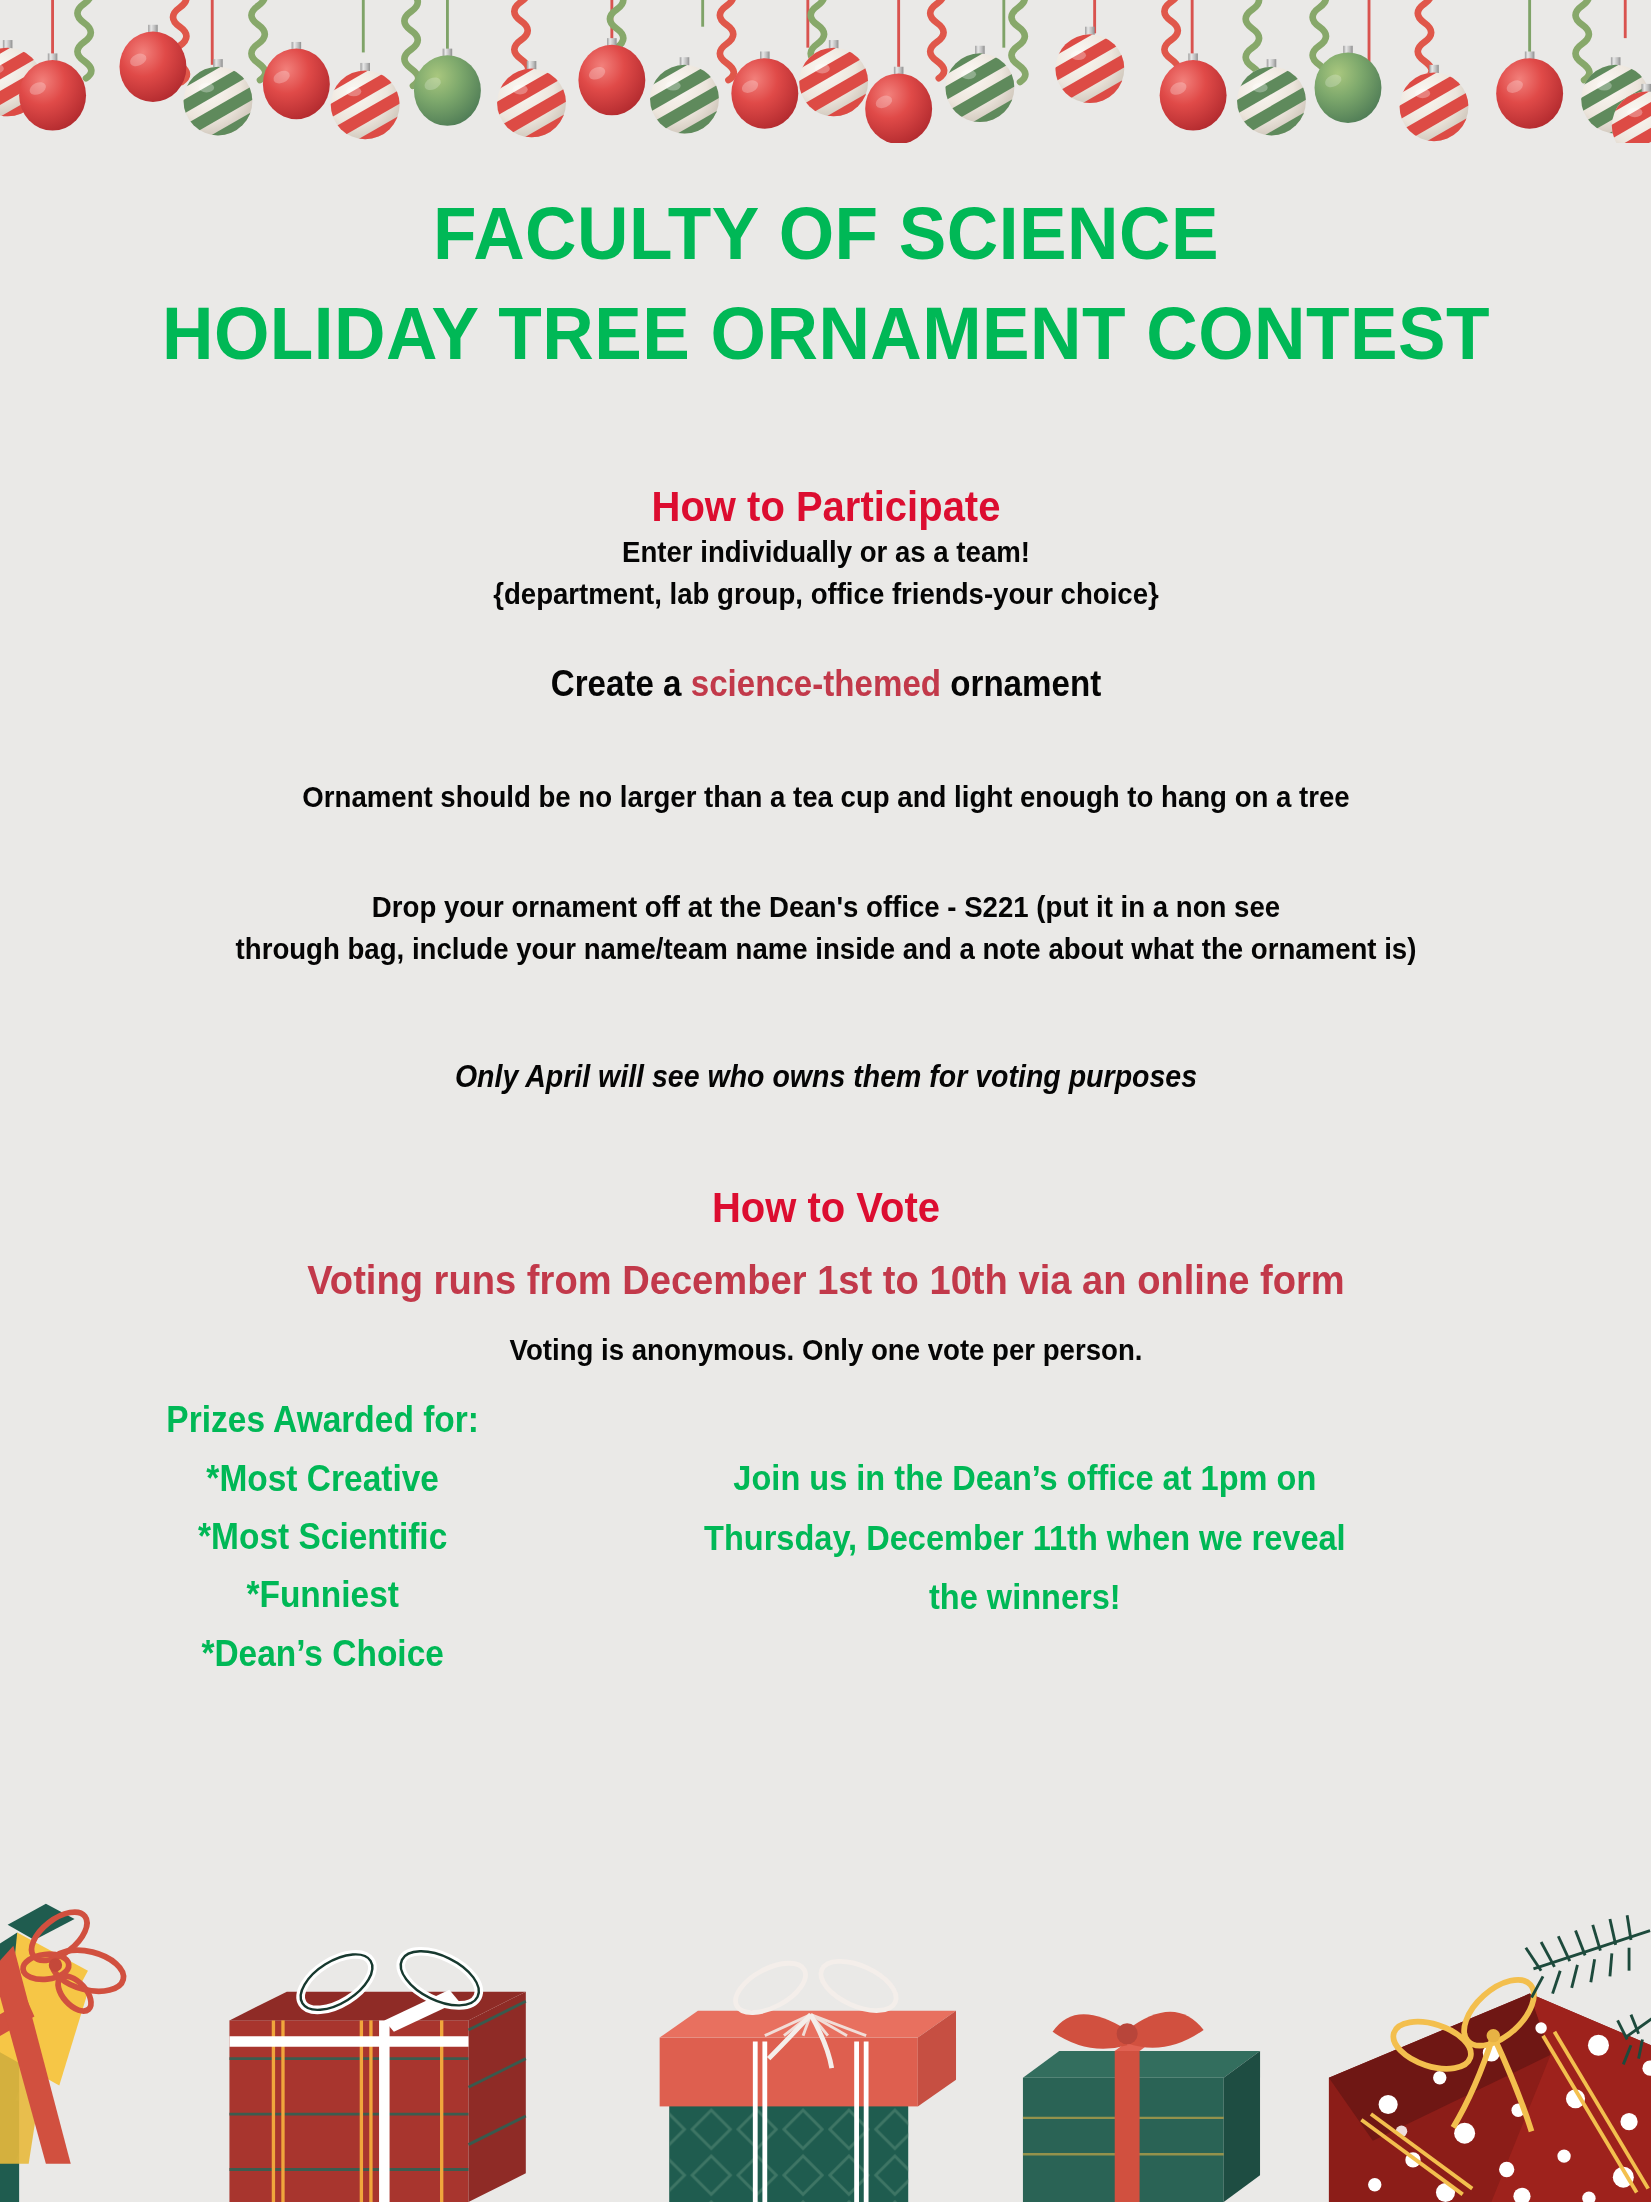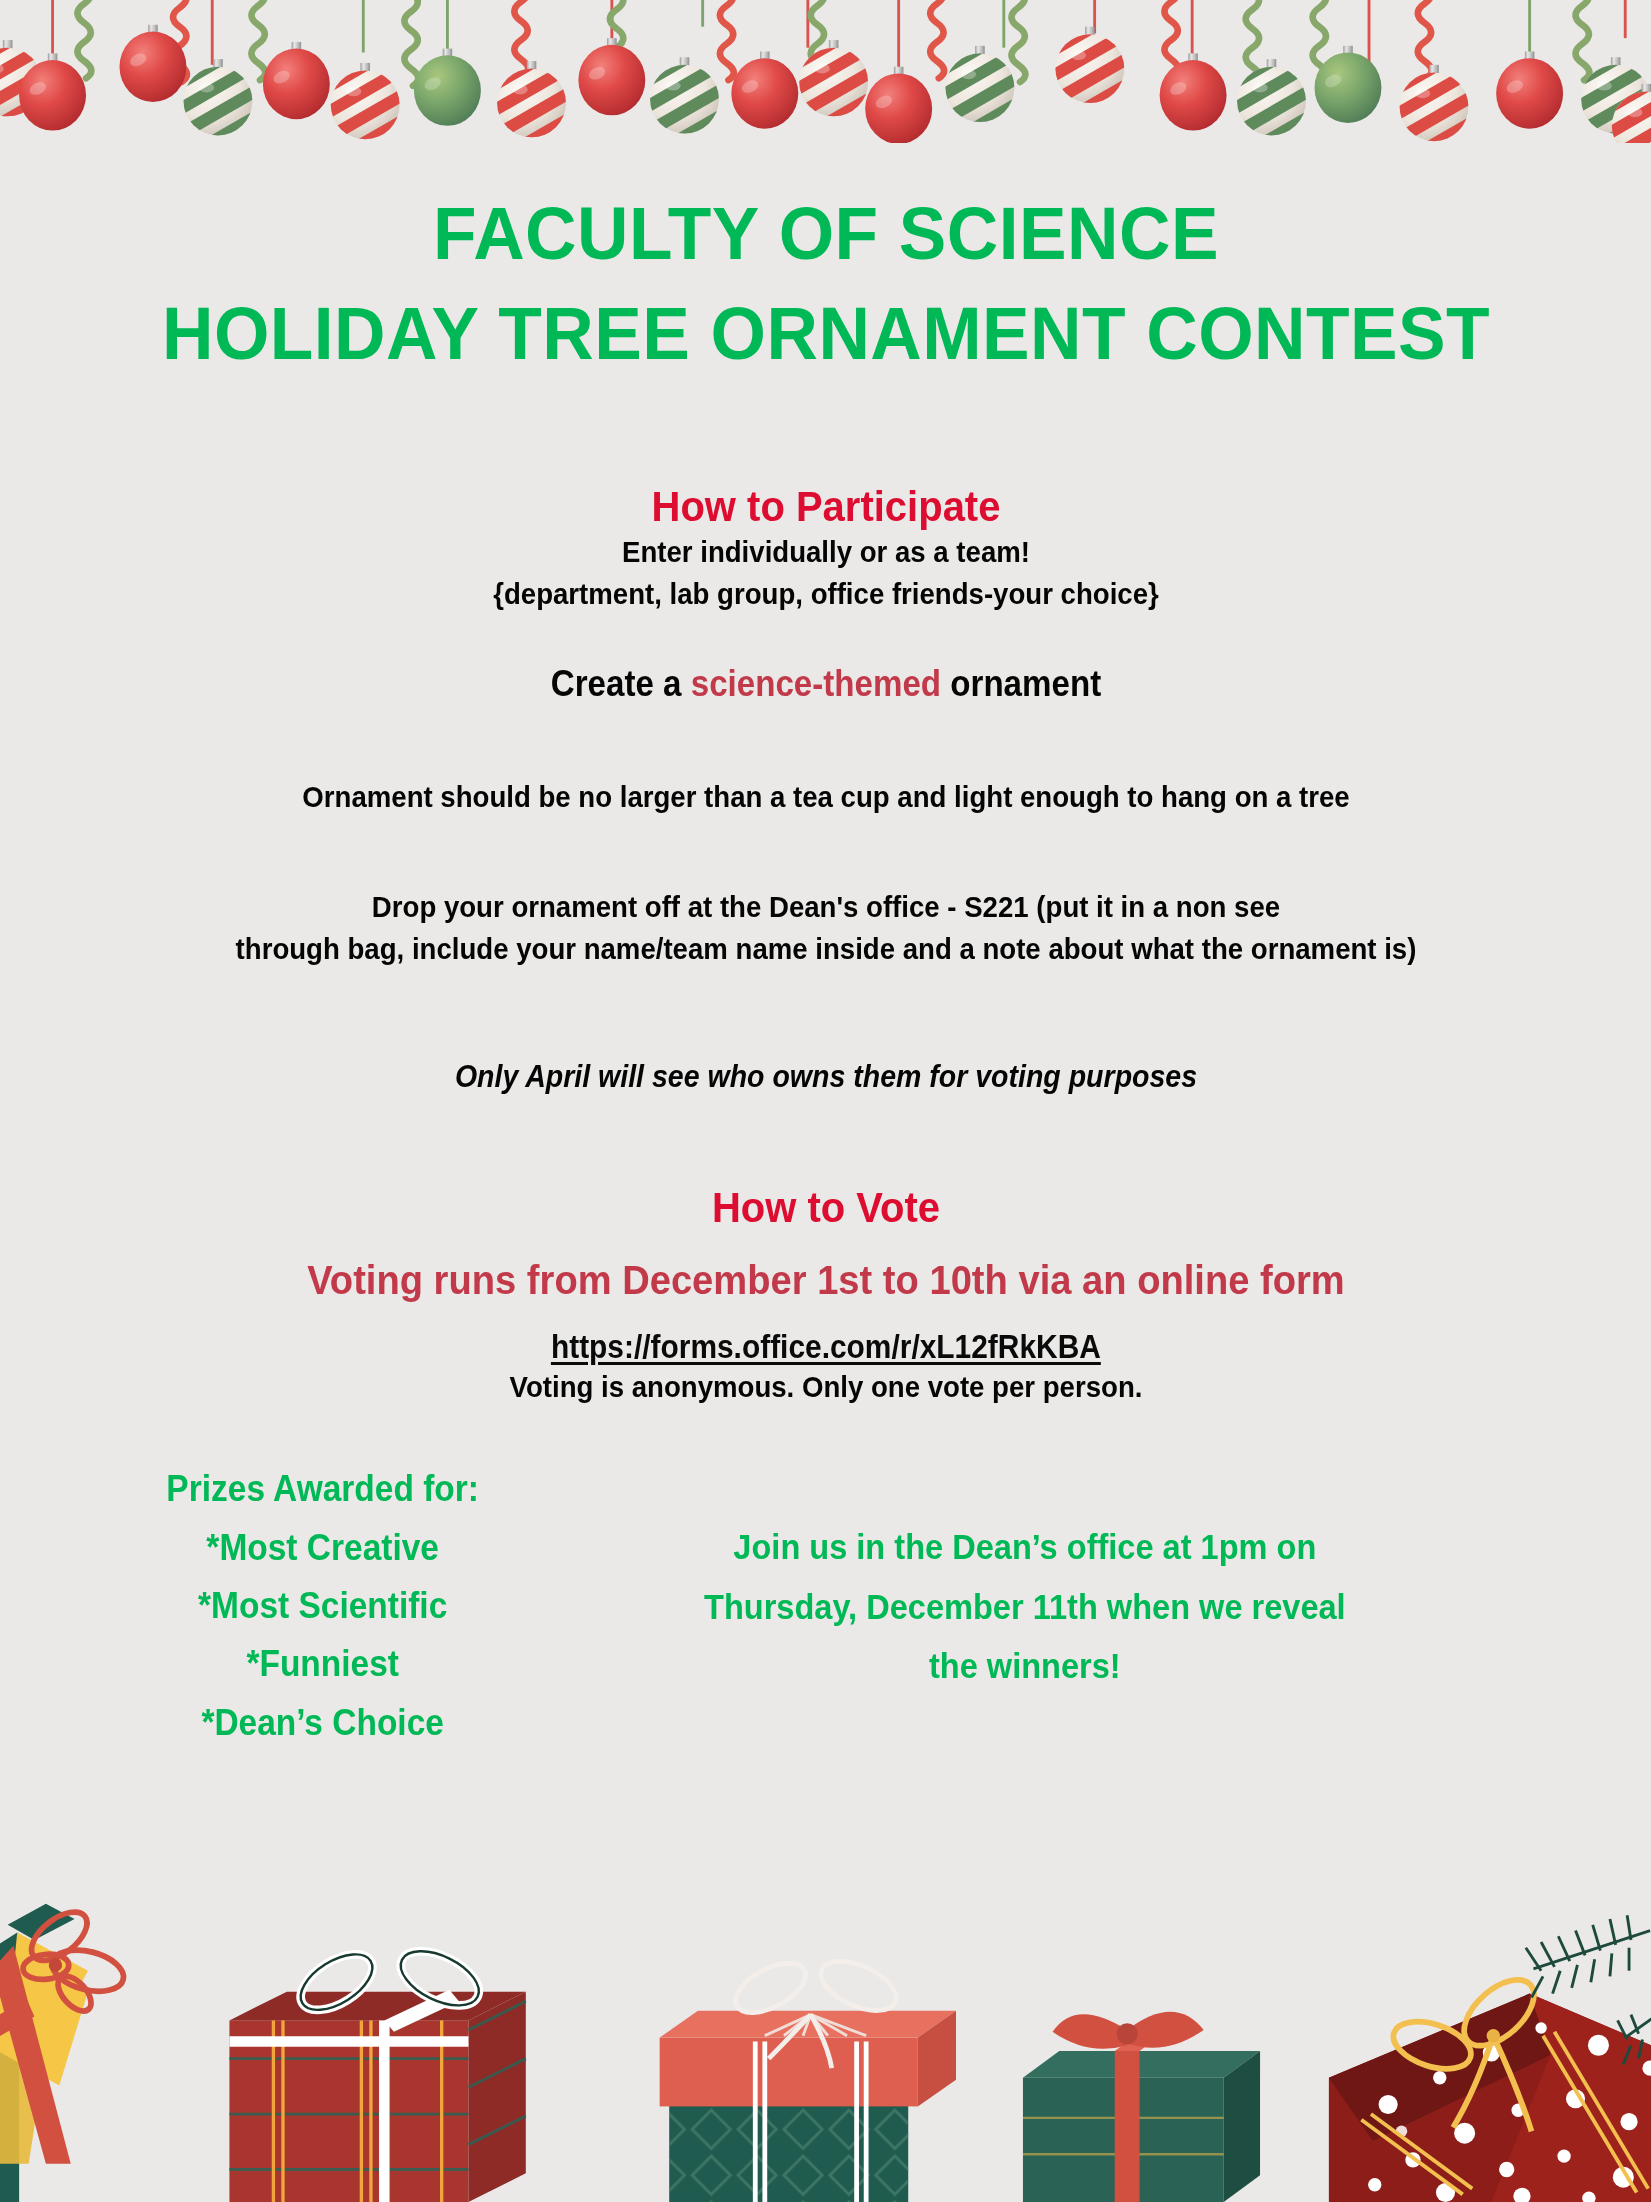"https://forms.office.com/r/xL12fRkKBA" div { html: <div><a>https://forms.office.com/r/xL12fRkKBA</a></div> -> none }
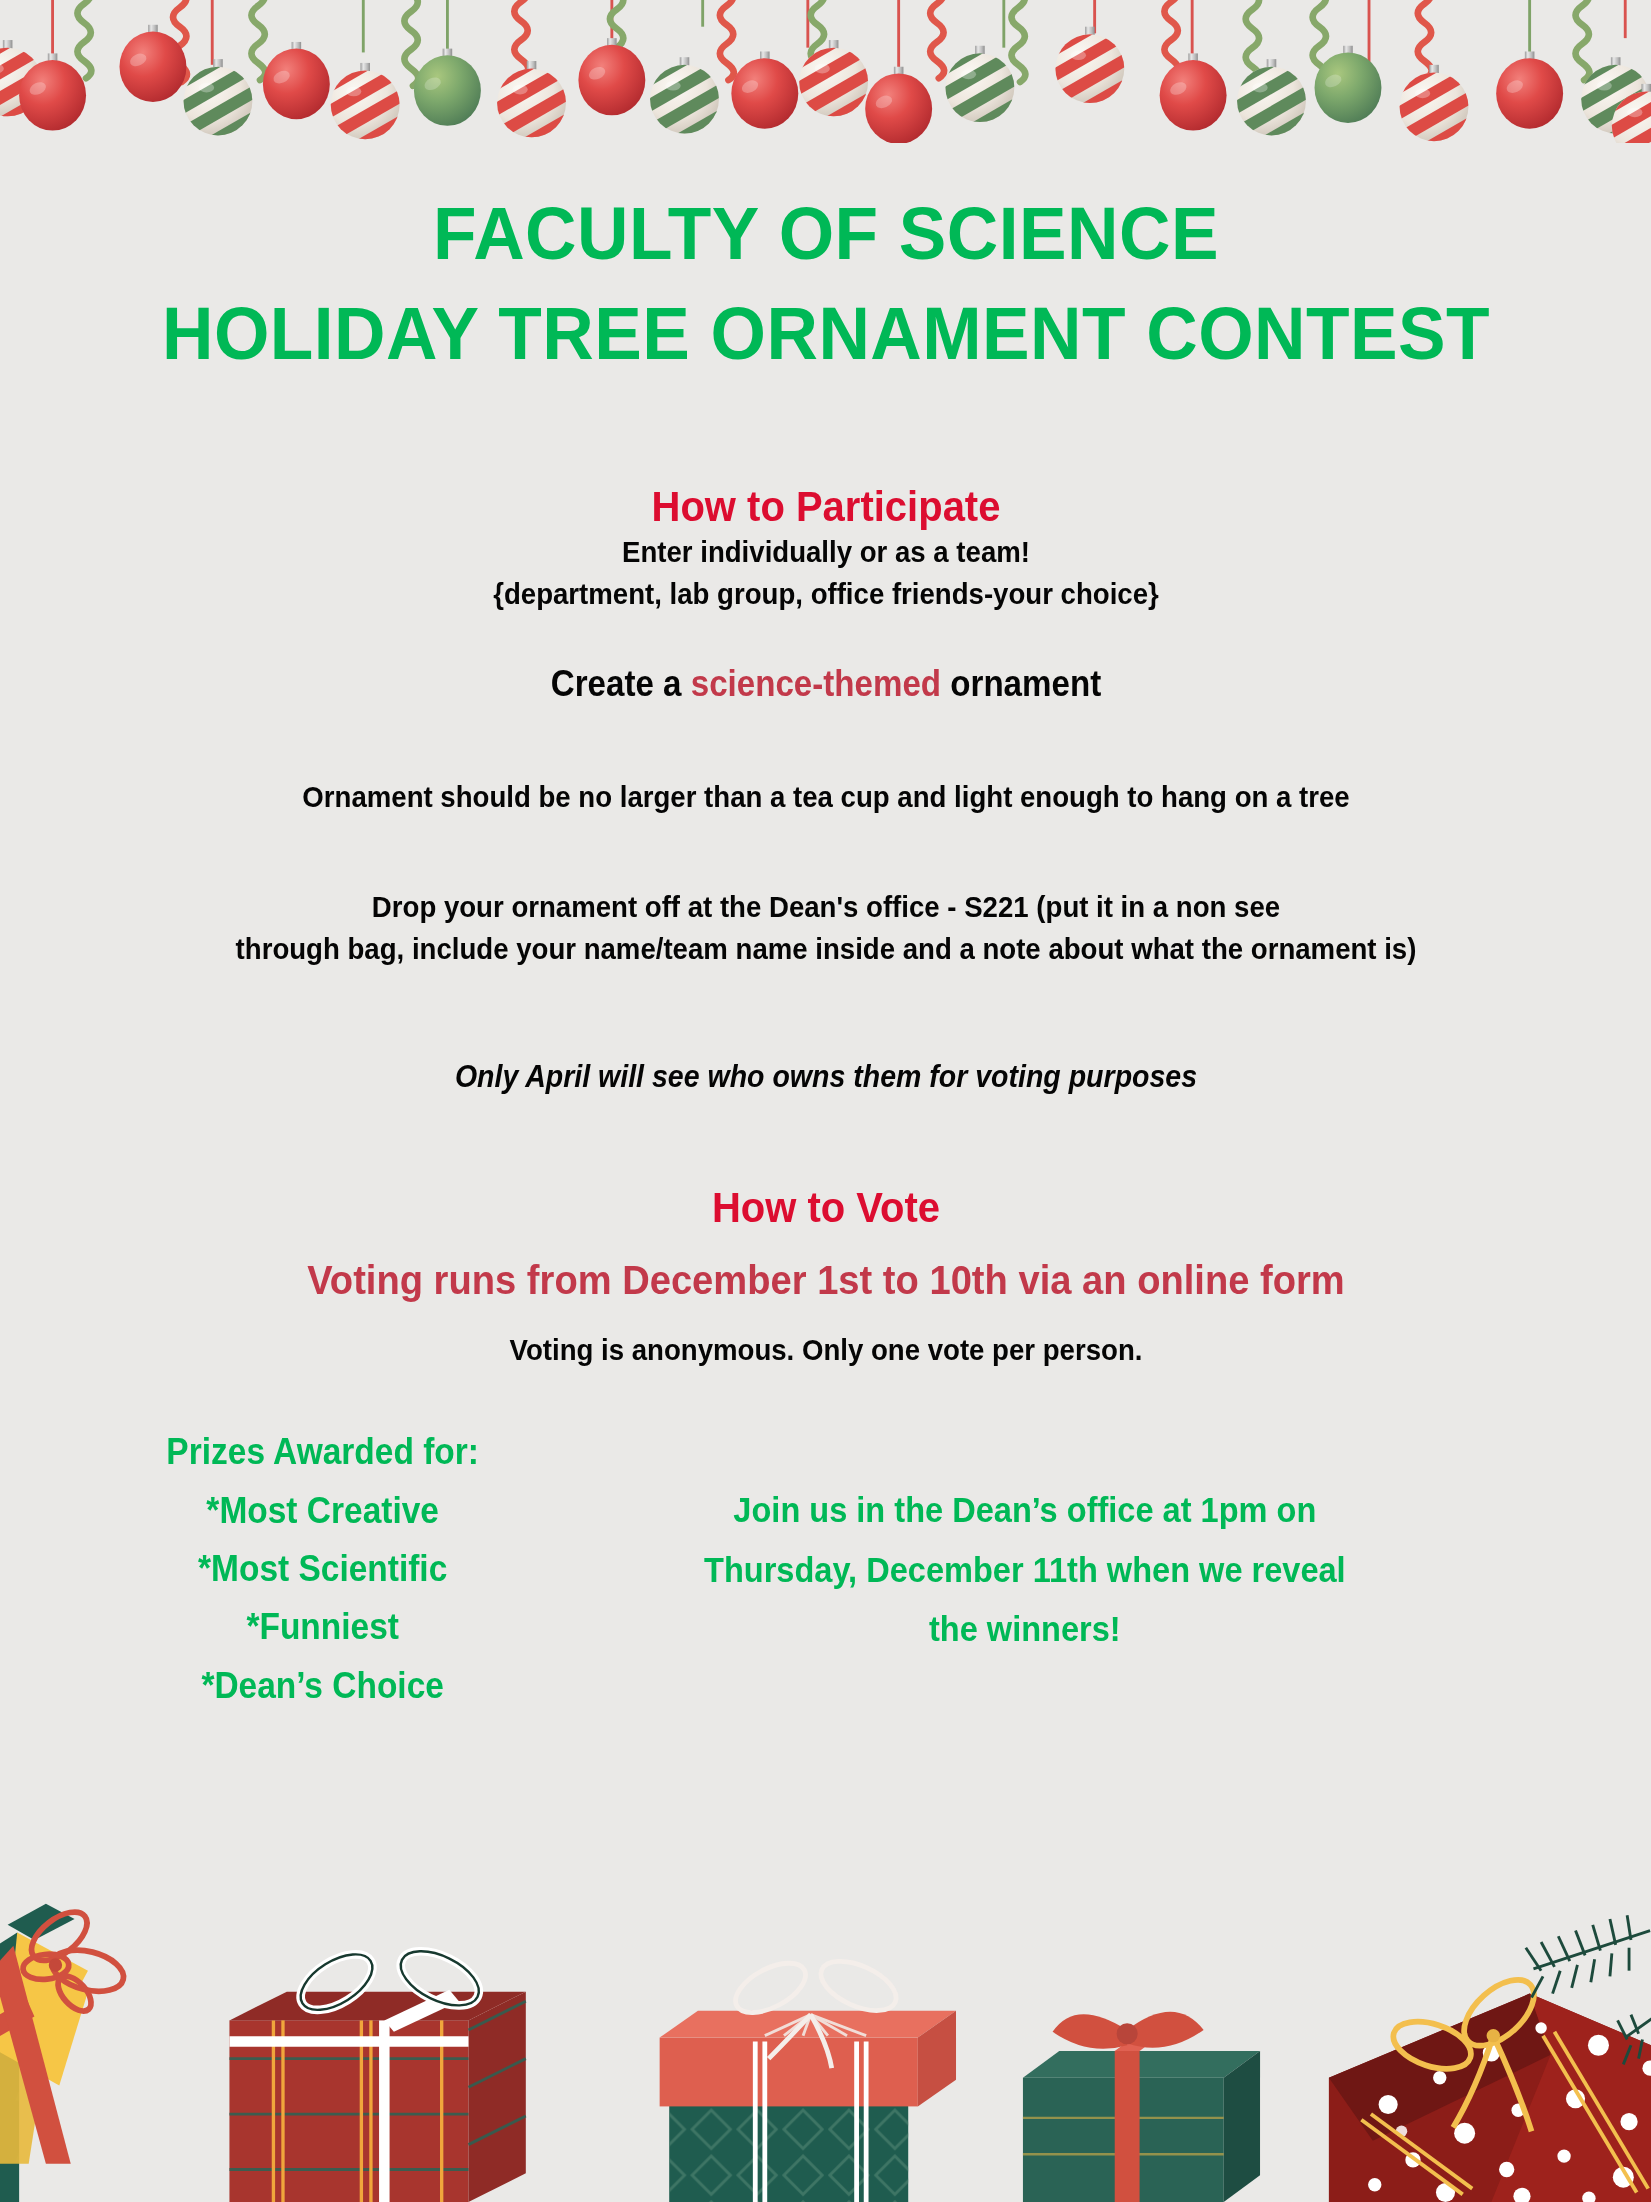"Prizes Awarded for:" .columns { margin-top: 52px -> 20px }
